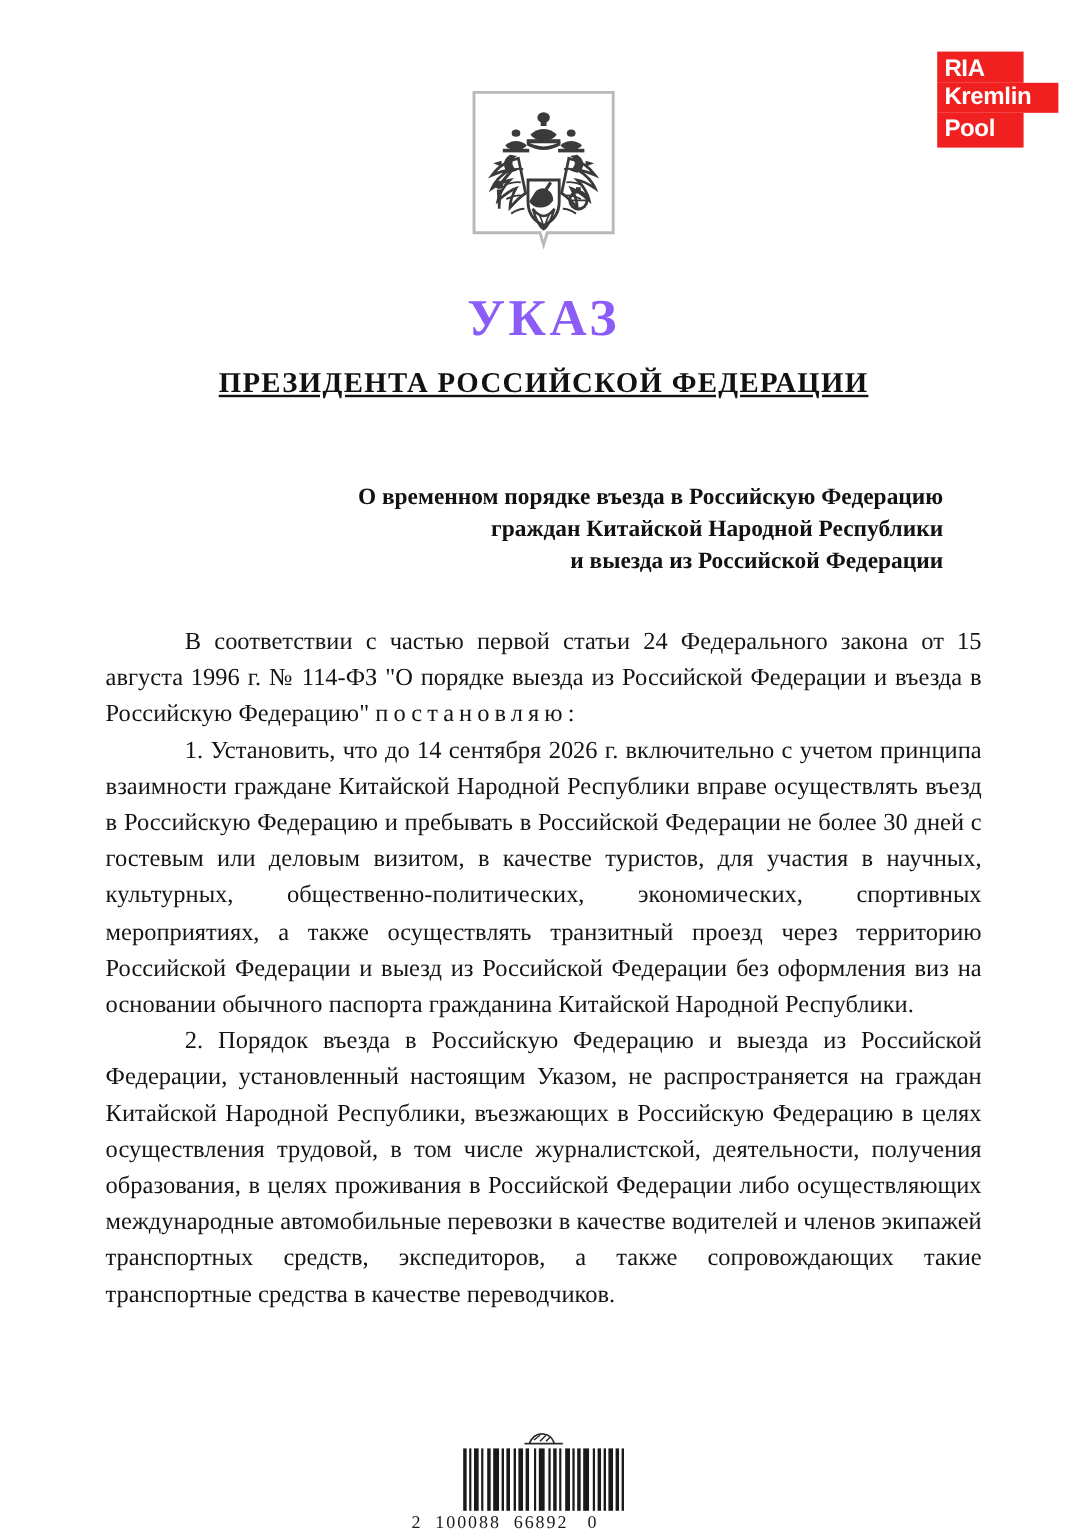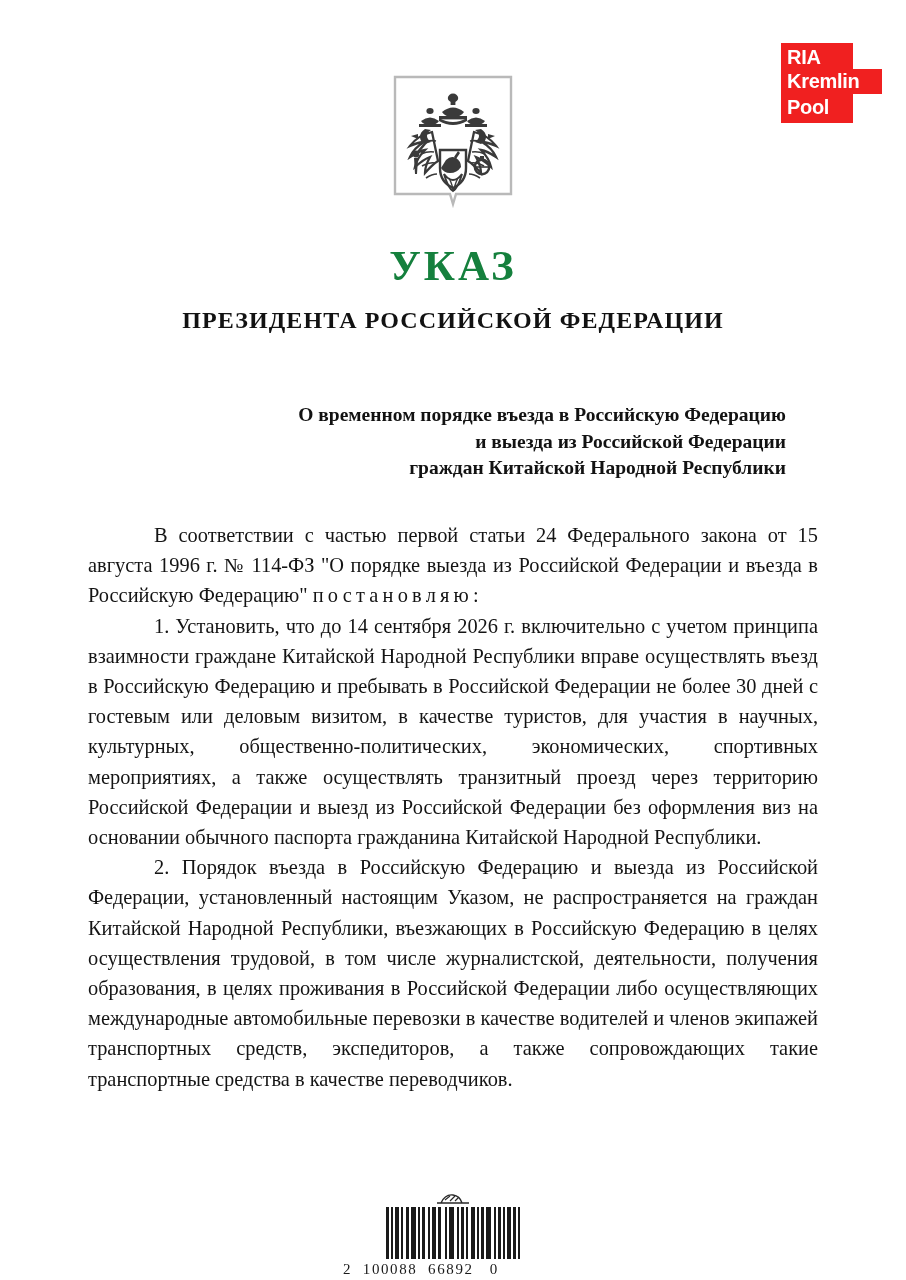"УКАЗ" .doc-title { color: #15803d -> #8b5cf6 }
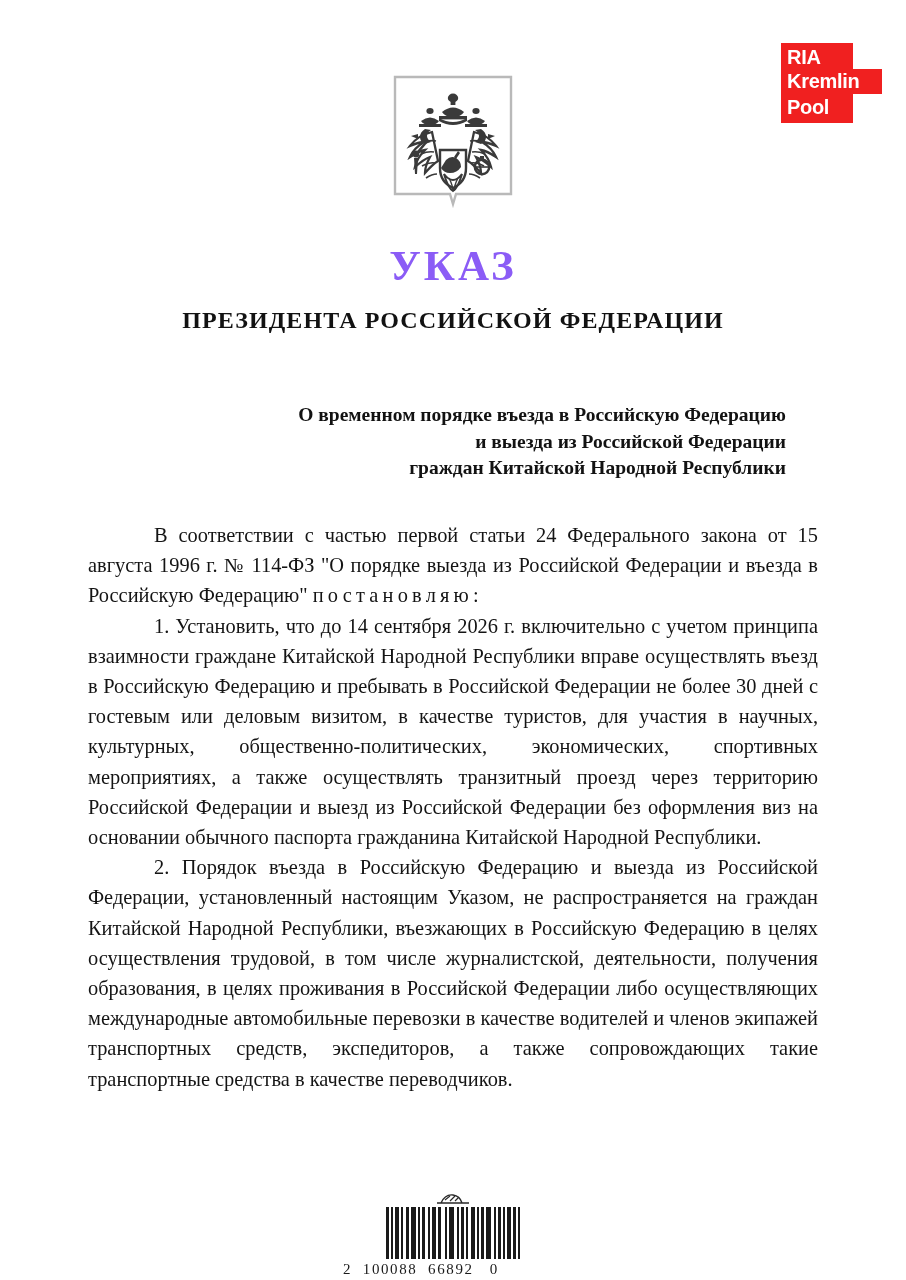"ПРЕЗИДЕНТА РОССИЙСКОЙ ФЕДЕРАЦИИ" .doc-subtitle { text-decoration: none -> underline }
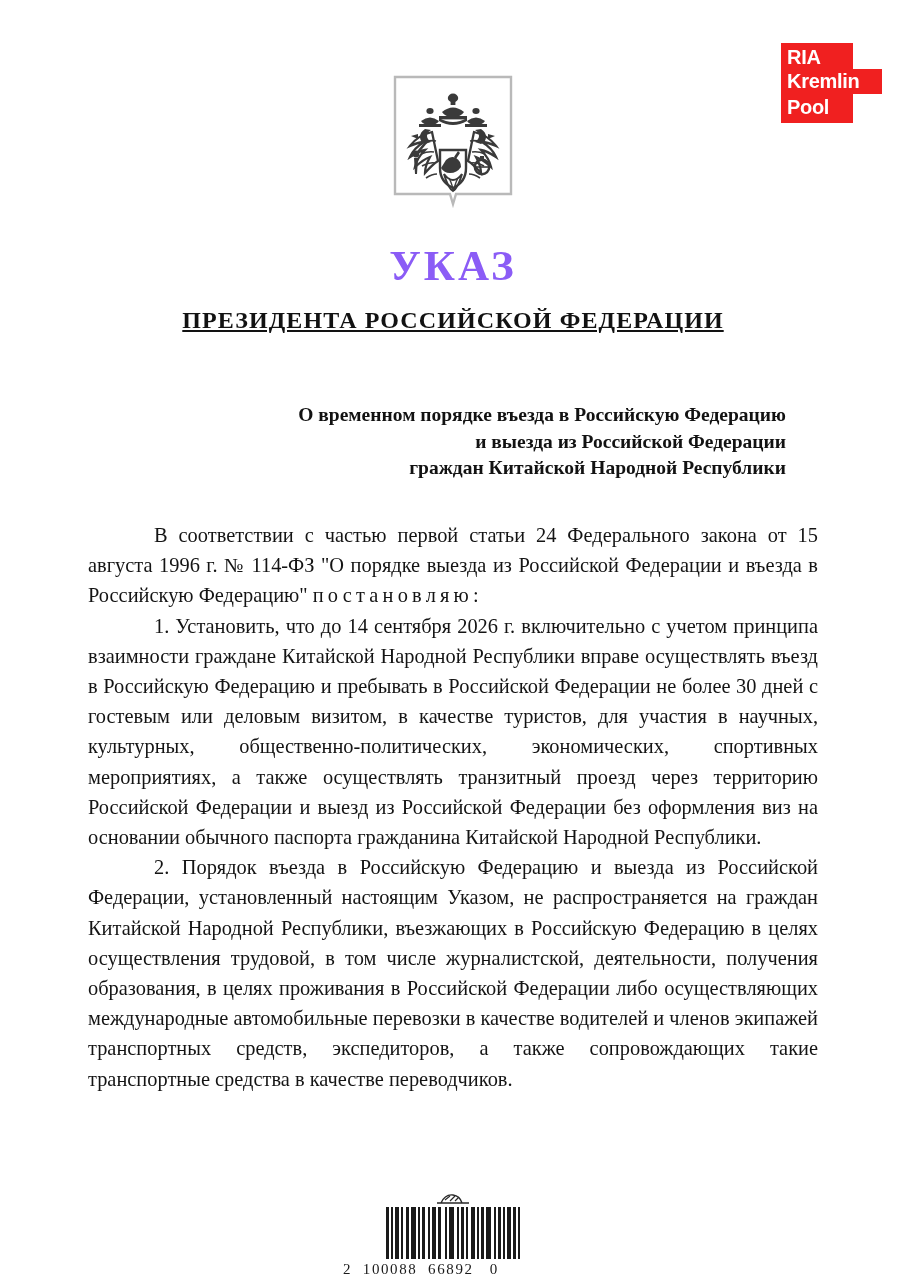"и выезда из Российской Федерации" span { order: before "граждан Китайской Народной Республики" -> after "граждан Китайской Народной Республики" }
